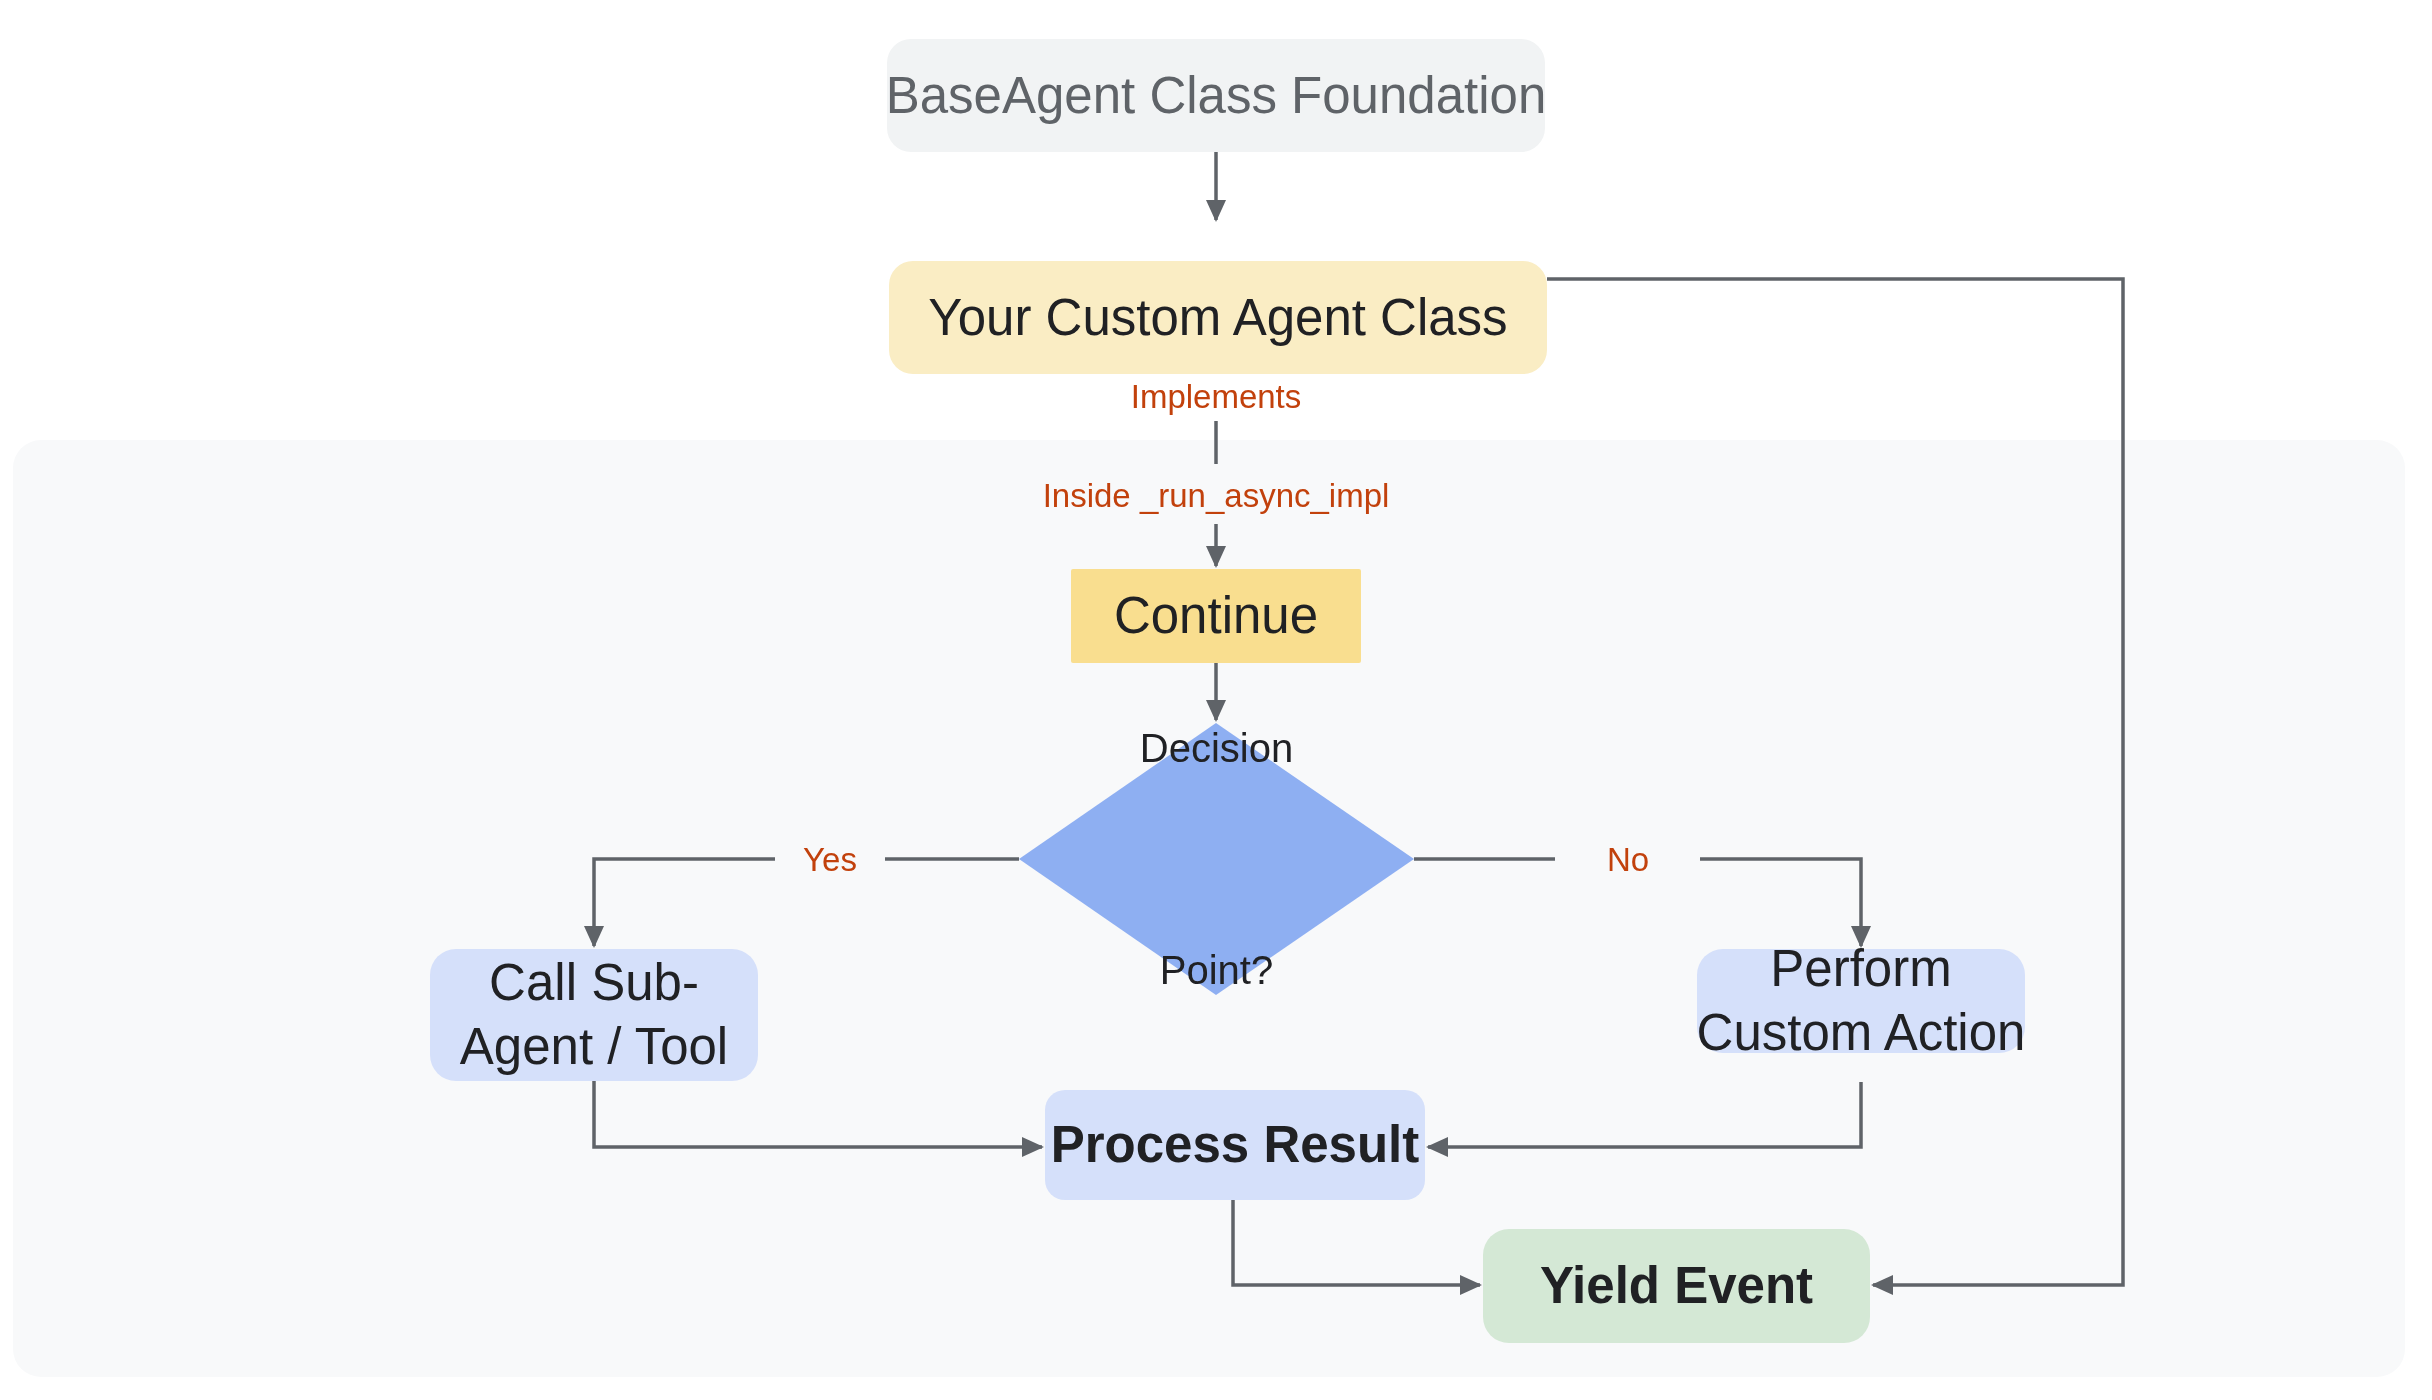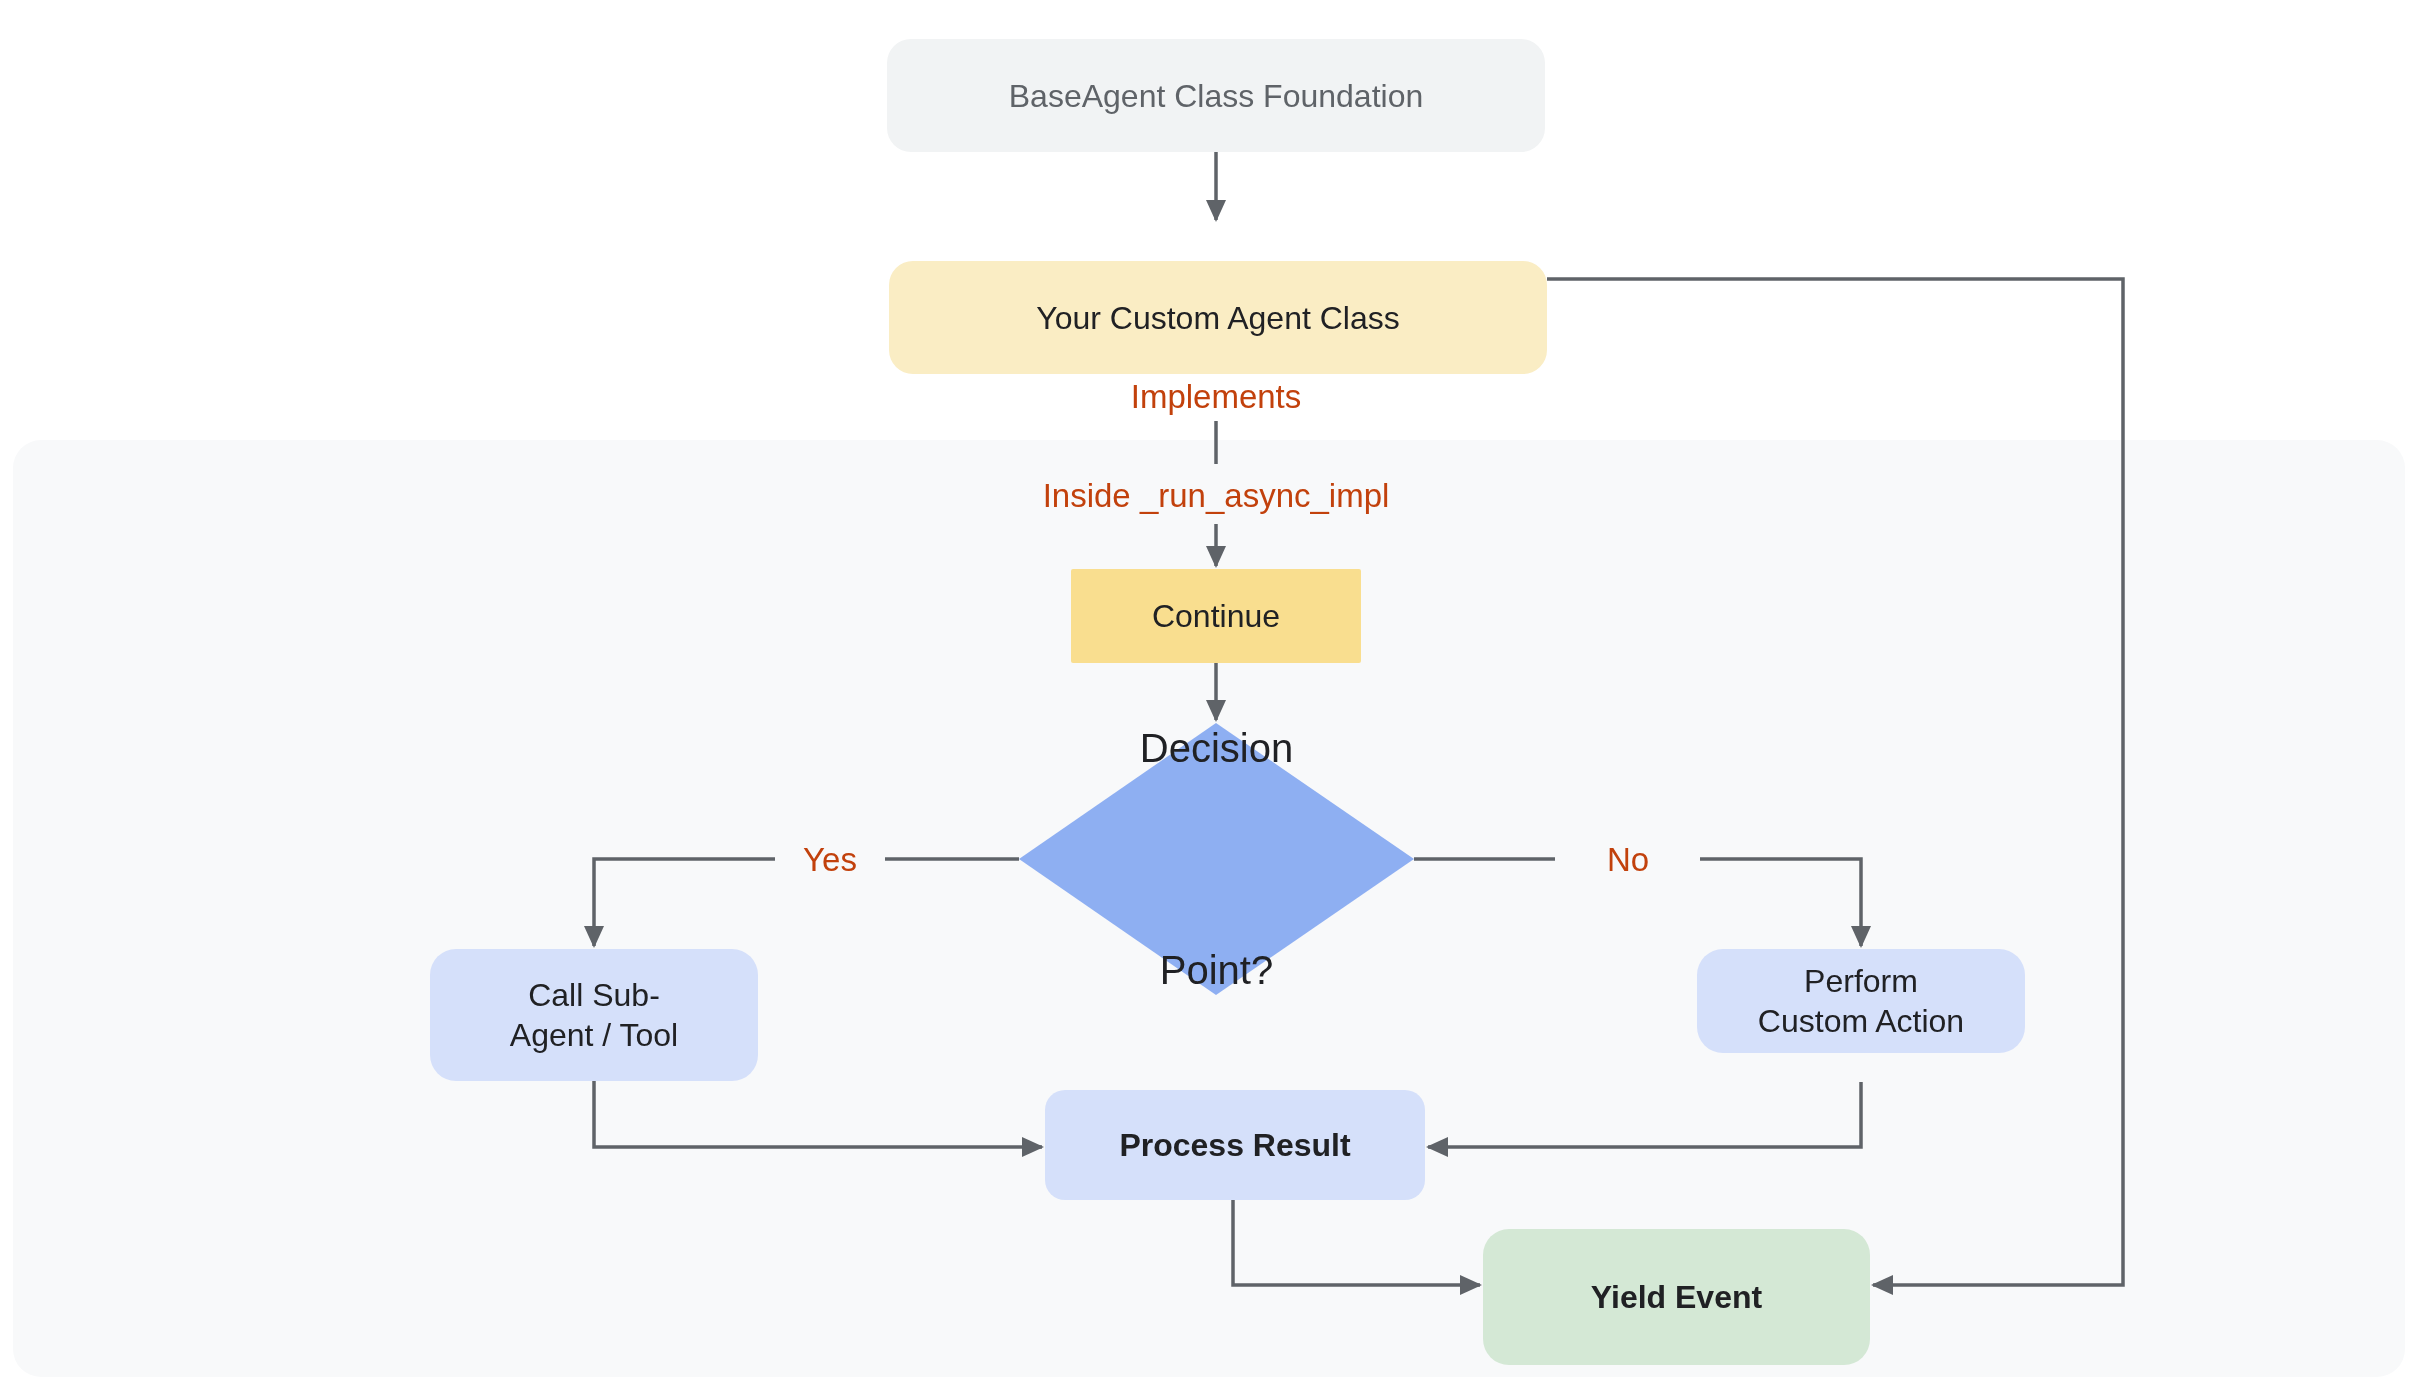"BaseAgent Class Foundation" .node { font-size: 32px -> 51px }
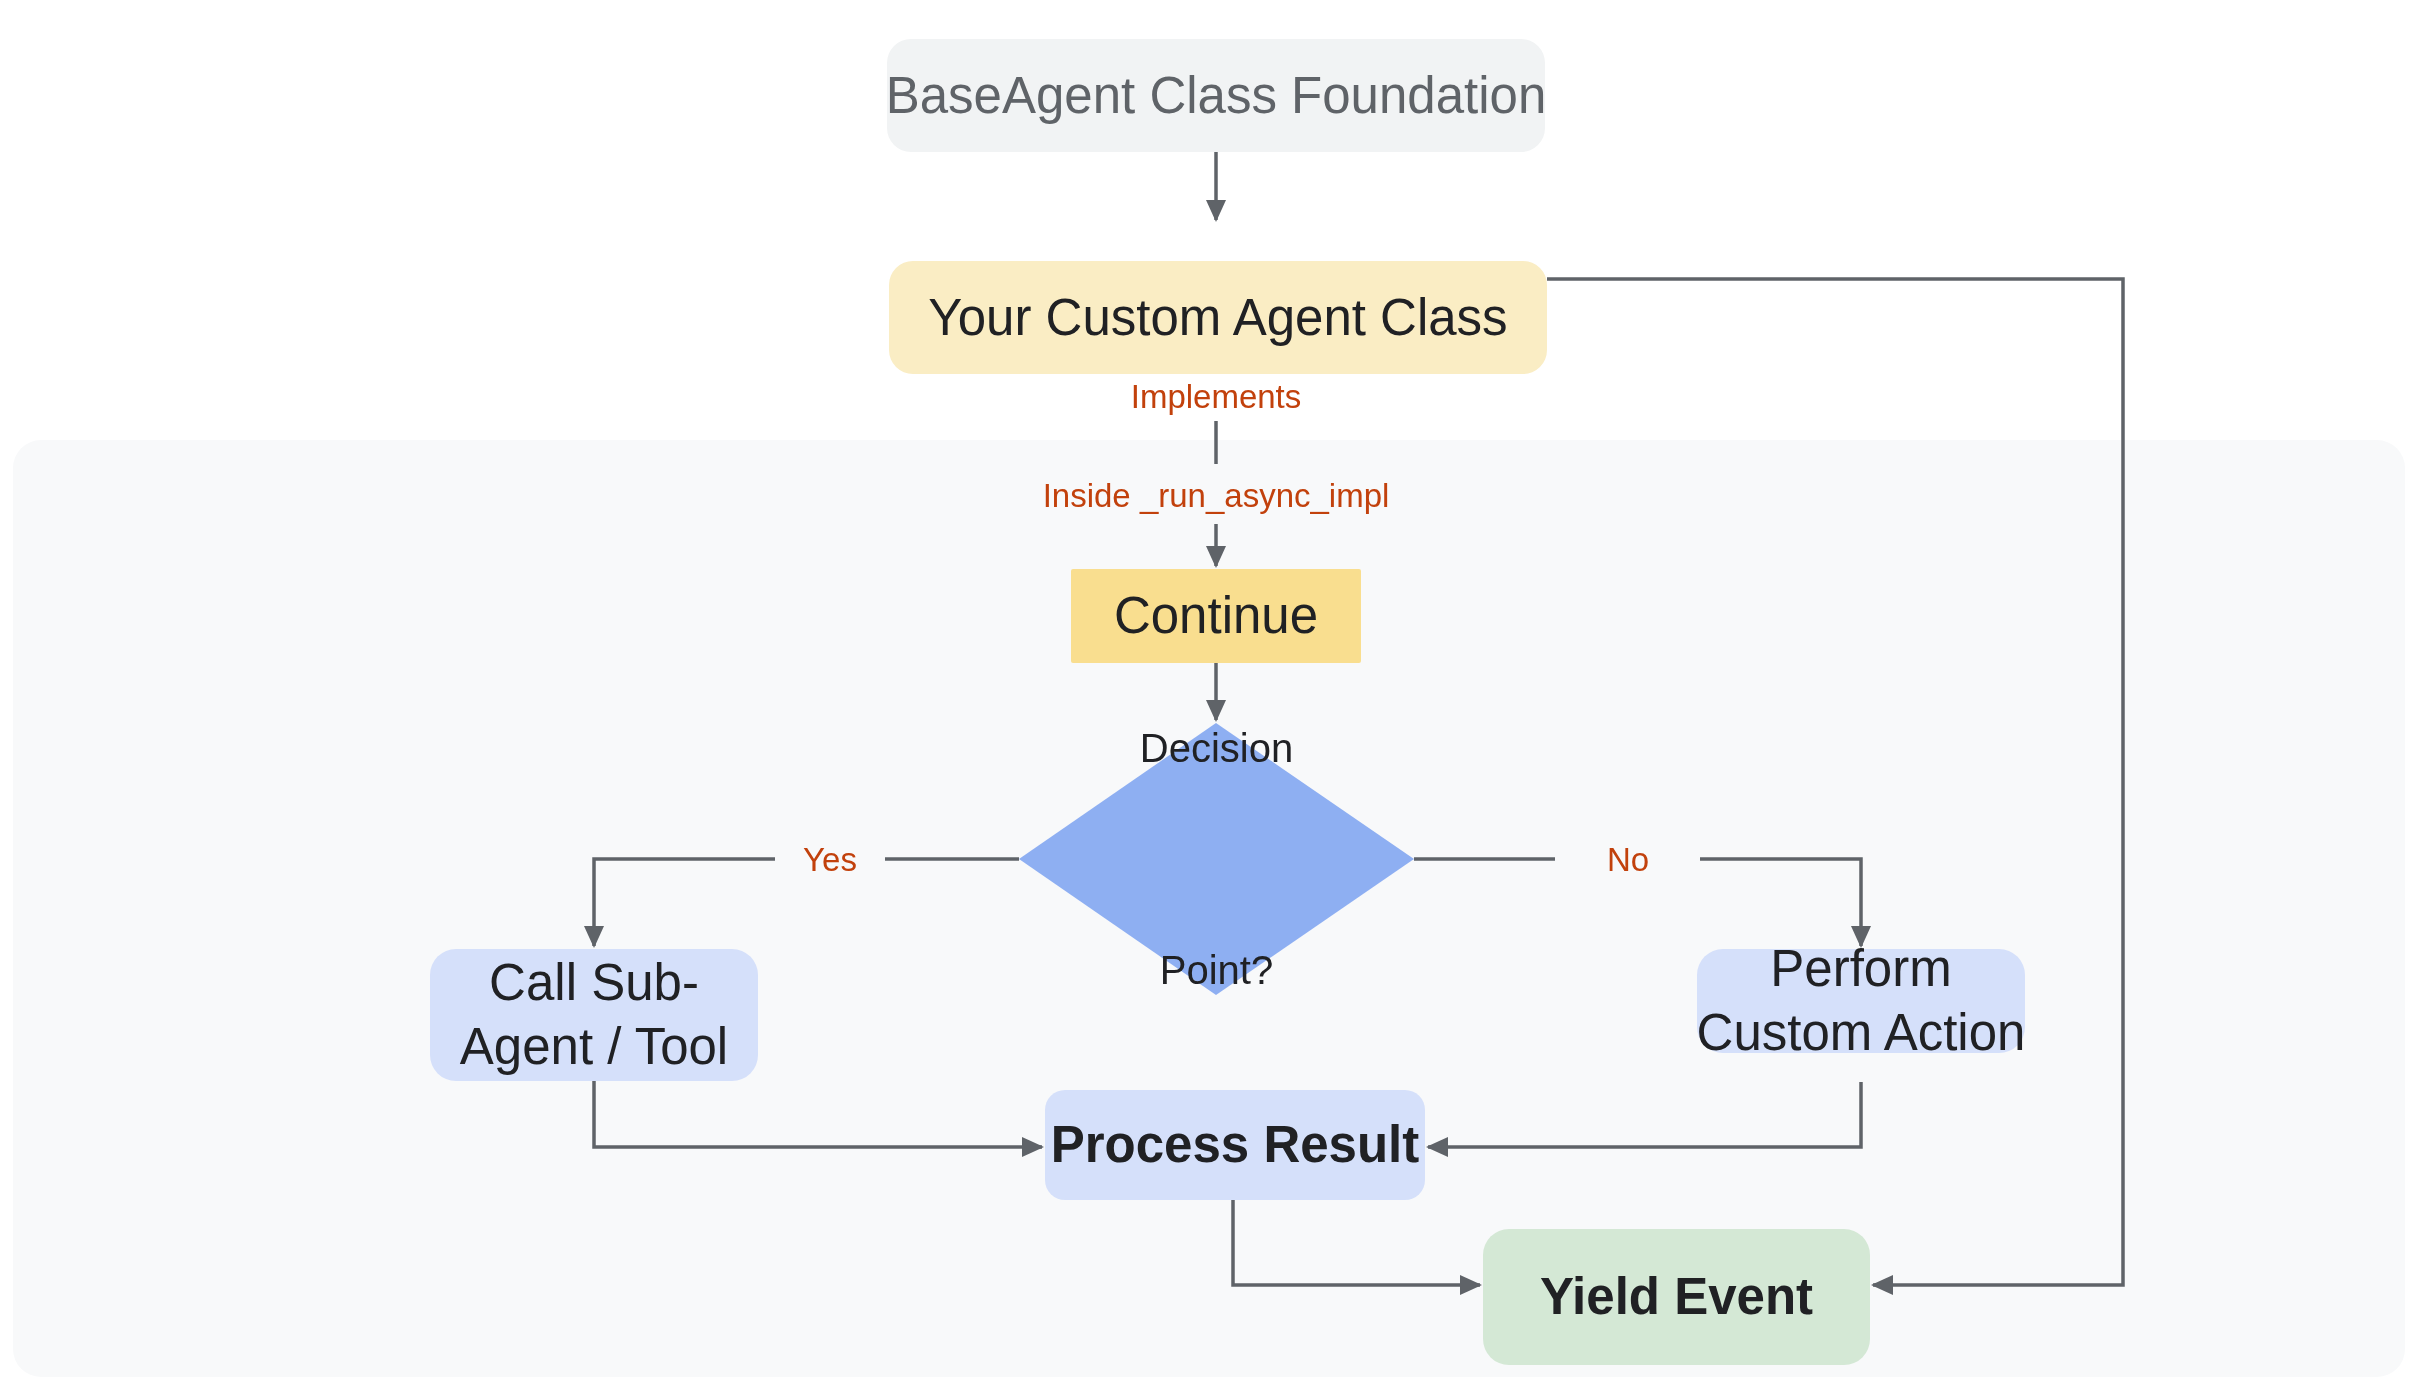"Yield Event" #node-yield-event { height: 136px -> 114px }
